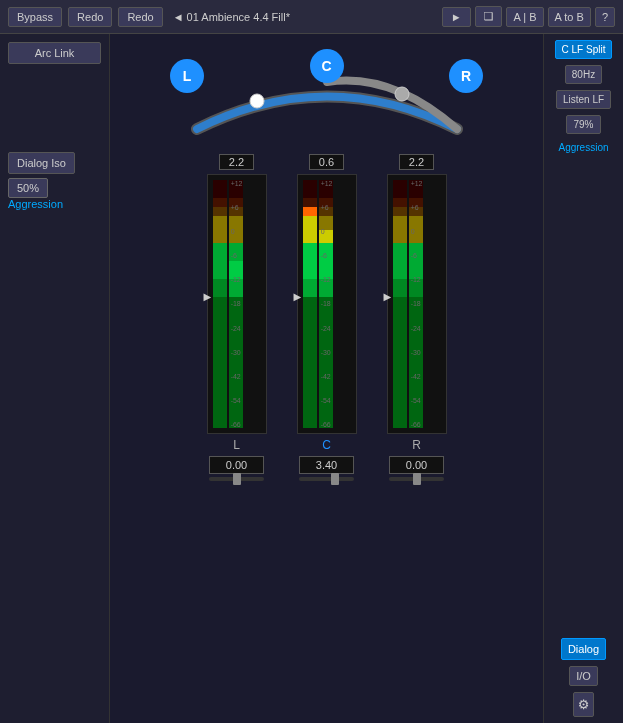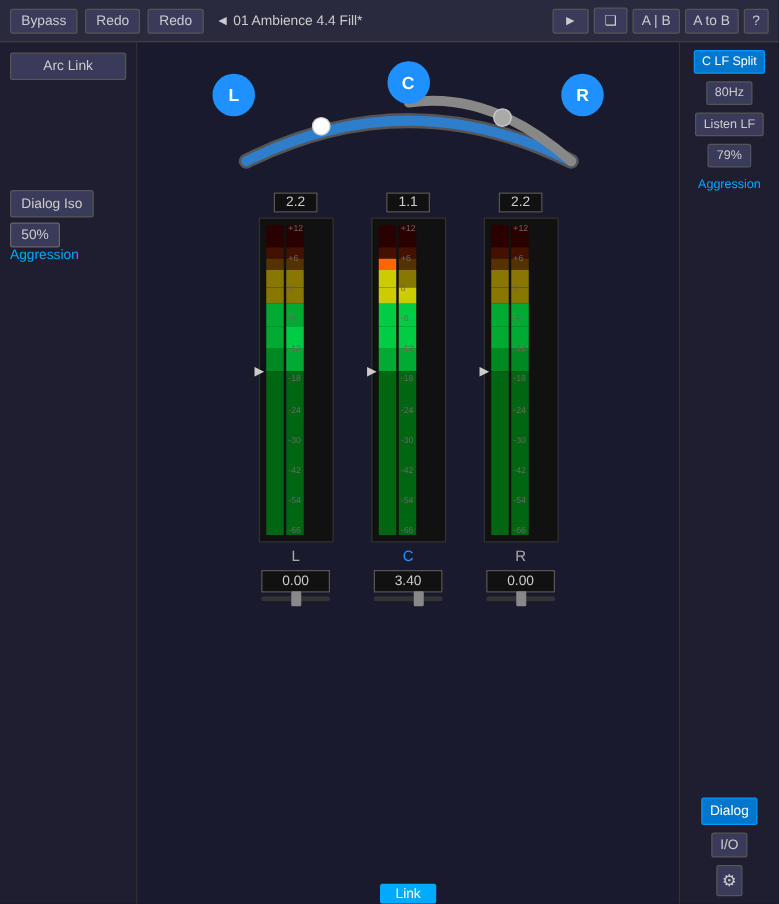"1.1" div.meter-value-box { text: 1.1 -> 0.6 }
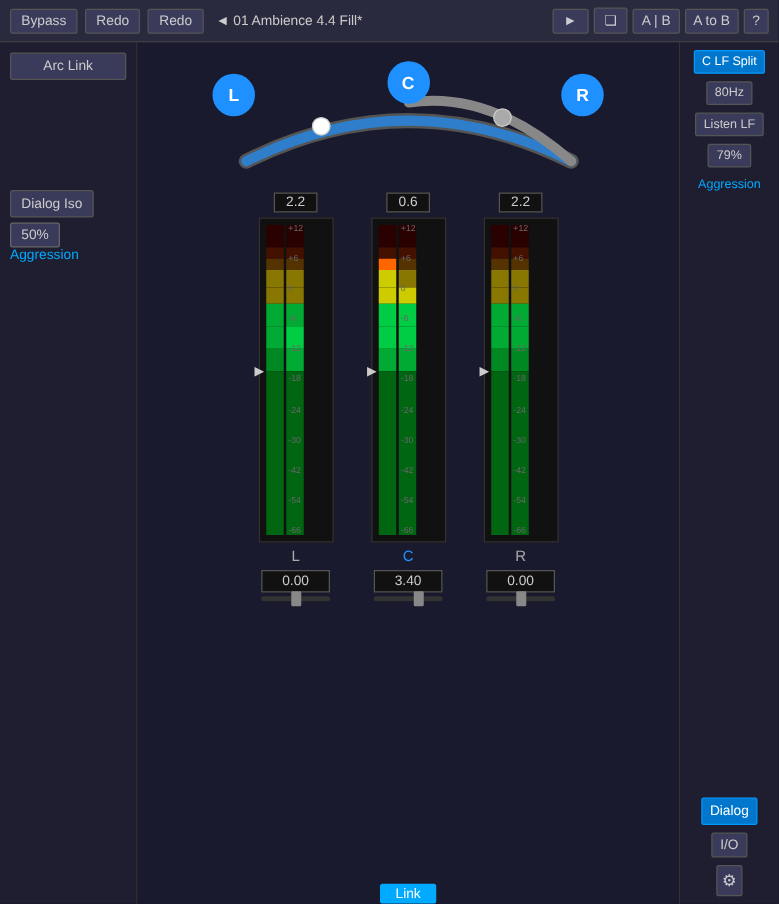"Link" div.link-row { html: <div> <button>Link</button> </div> -> none }
